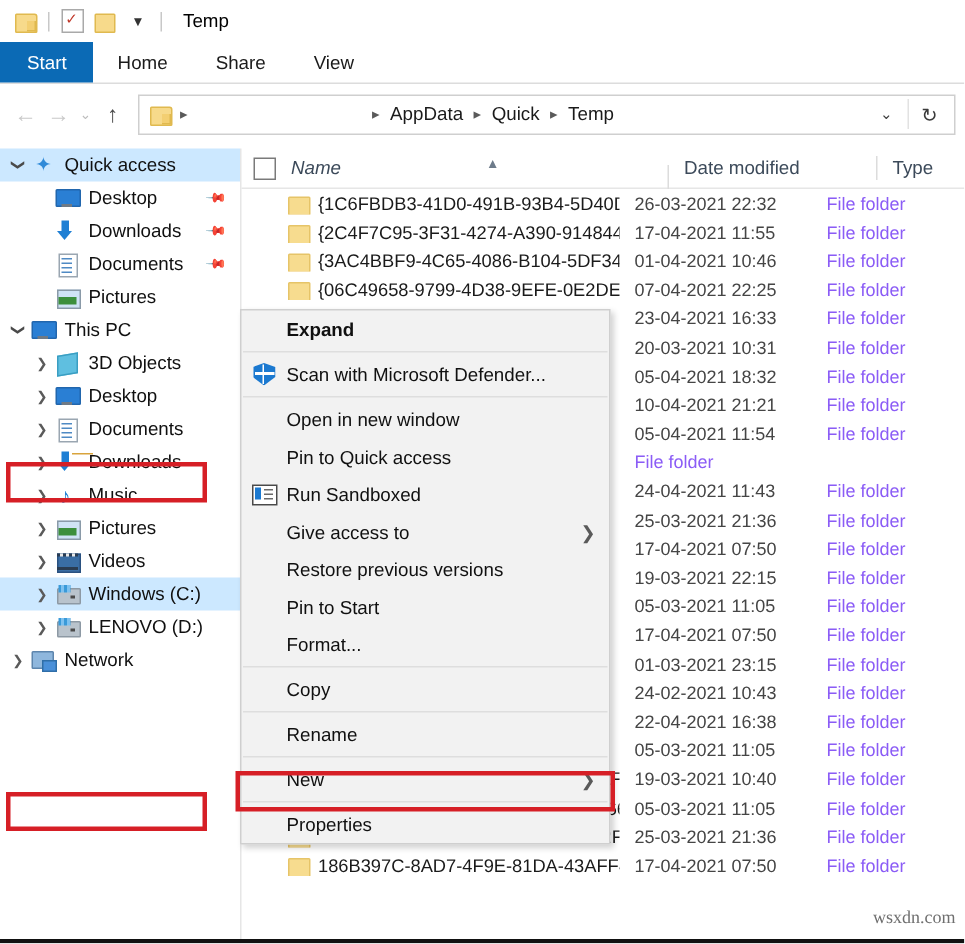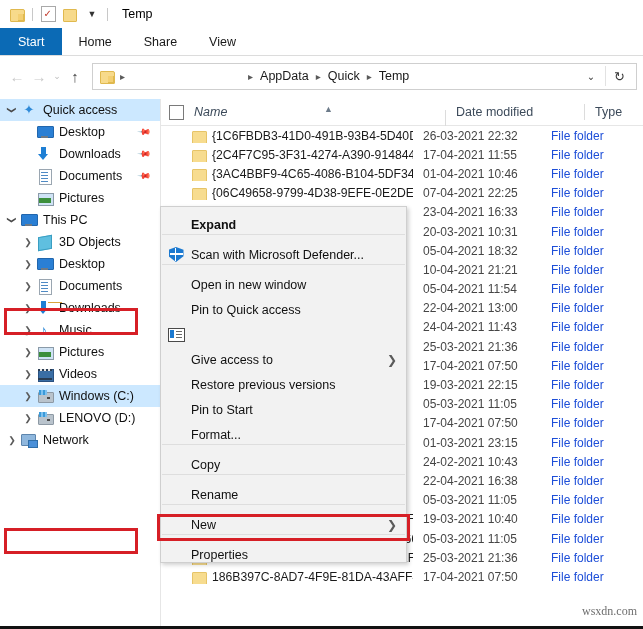"File folder" .frow .ftype { color: #1d4ed8 -> #8b5cf6 }
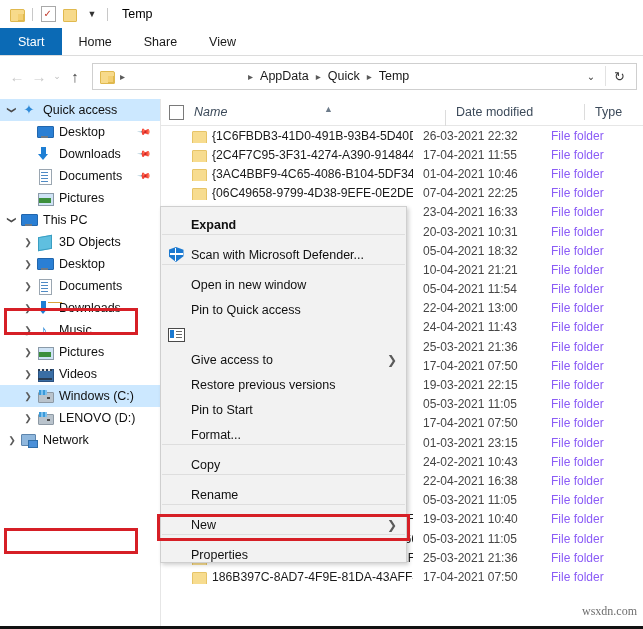"Expand" .mi { align-items: flex-end -> center }
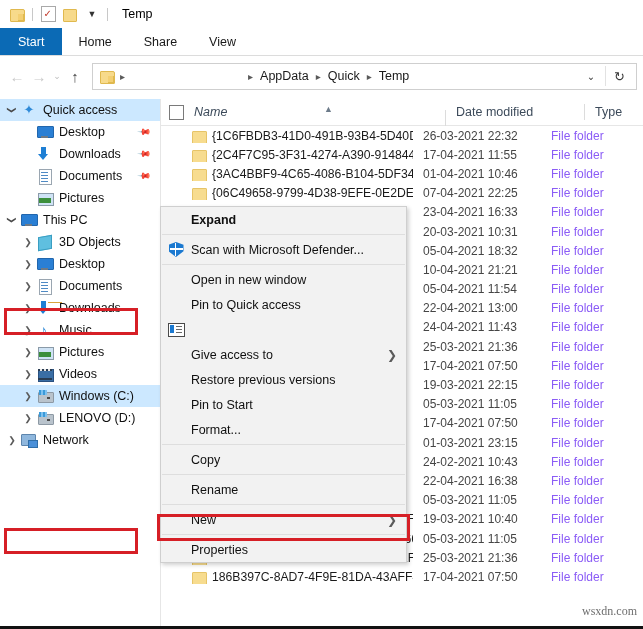"22-04-2021 13:00" div.fdate { html: <div>22-04-2021 13:00</div> -> none }
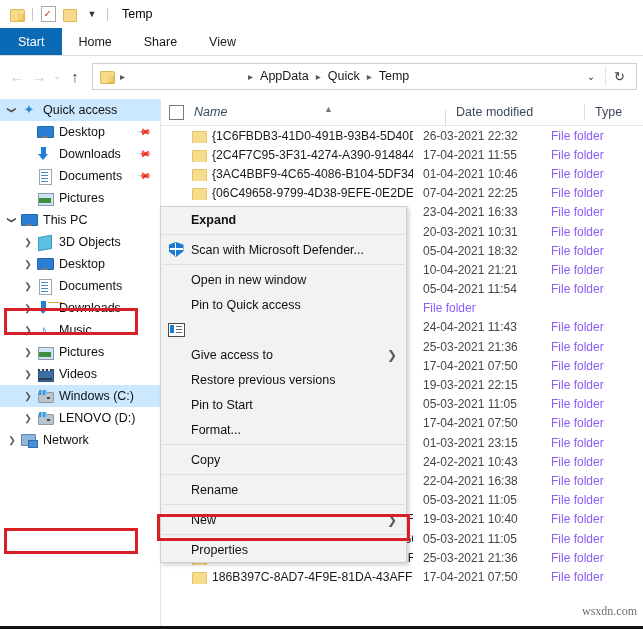"Run Sandboxed" span.mlabel { html: none -> <span>Run Sandboxed</span> }
